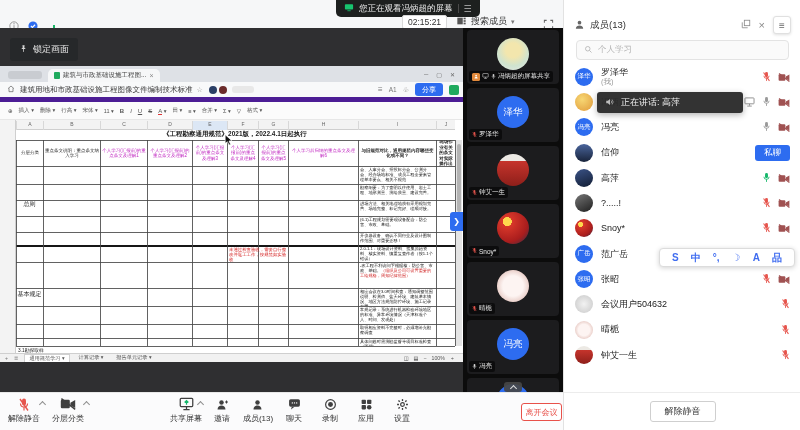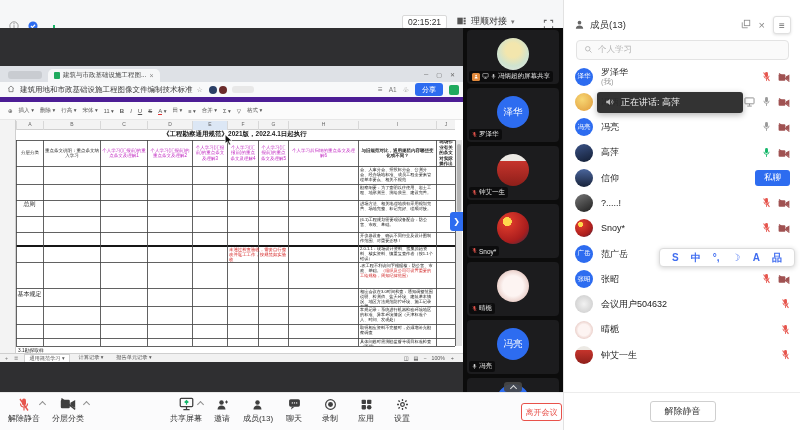"您正在观看冯炳超的屏幕" div { html: none -> <div> <span><svg> <rect></rect> <rect></rect> </svg></span> <span>您正在观看冯炳超的屏幕</span> <span></span> <span>☰</span> </div> }
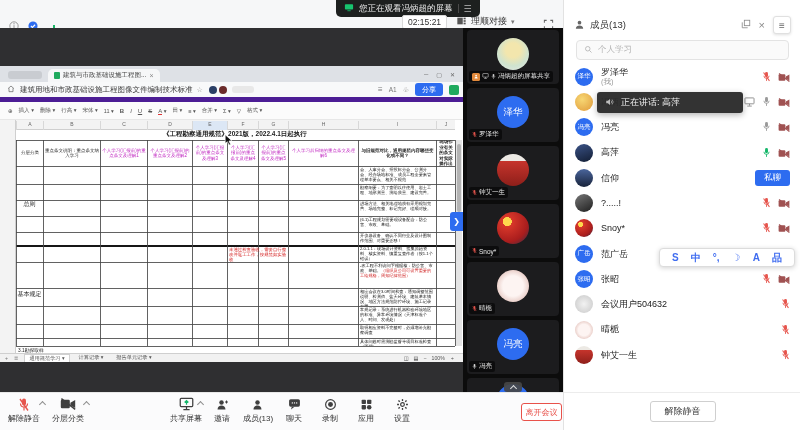"理顺对接" span { text: 理顺对接 -> 搜索成员 }
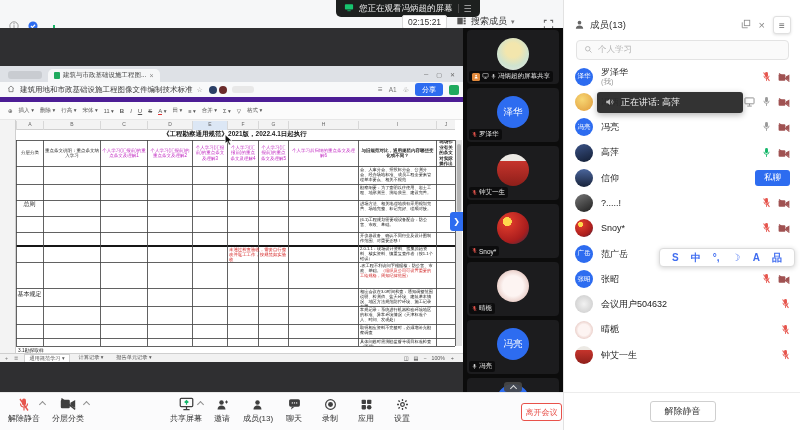"锁定画面" div { html: none -> <div> <span><svg> <path></path> <line></line> </svg></span> <span>锁定画面</span> </div> }
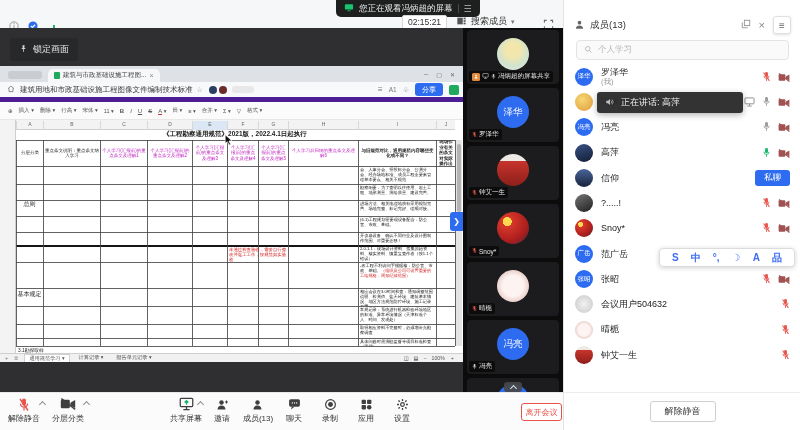"高萍" div.mrow { order: before "信仰" -> after "信仰" }
